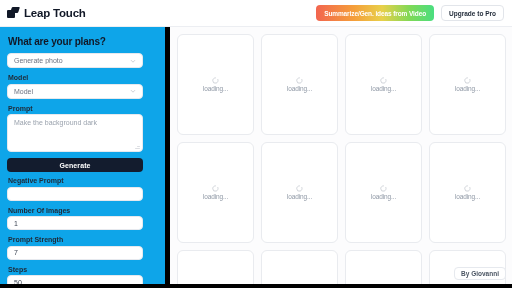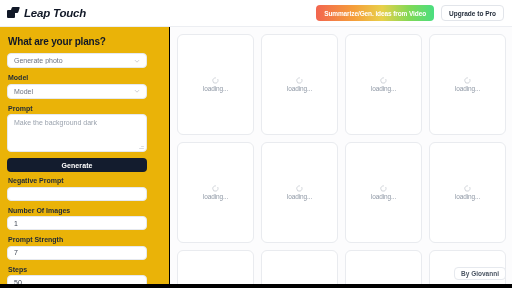"Leap Touch" .brand-name { font-style: italic -> none }
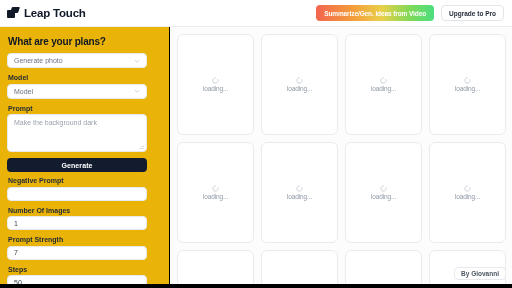"What are your plans?" .sidebar { background: #eab308 -> #0ea5e9; border-right: 1px solid #000000 -> 5px solid #000000 }
